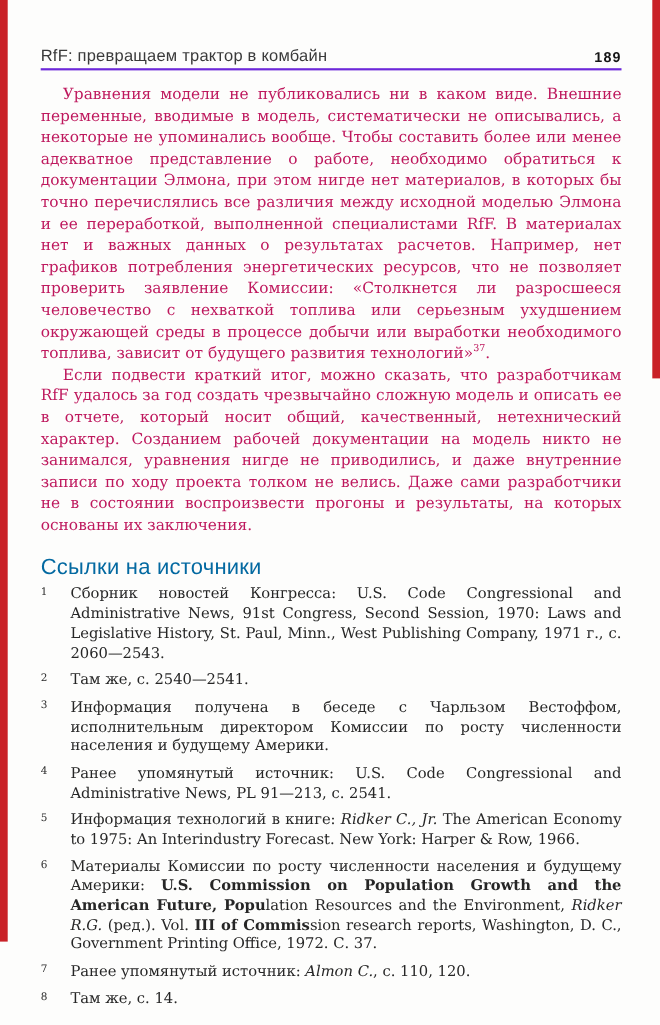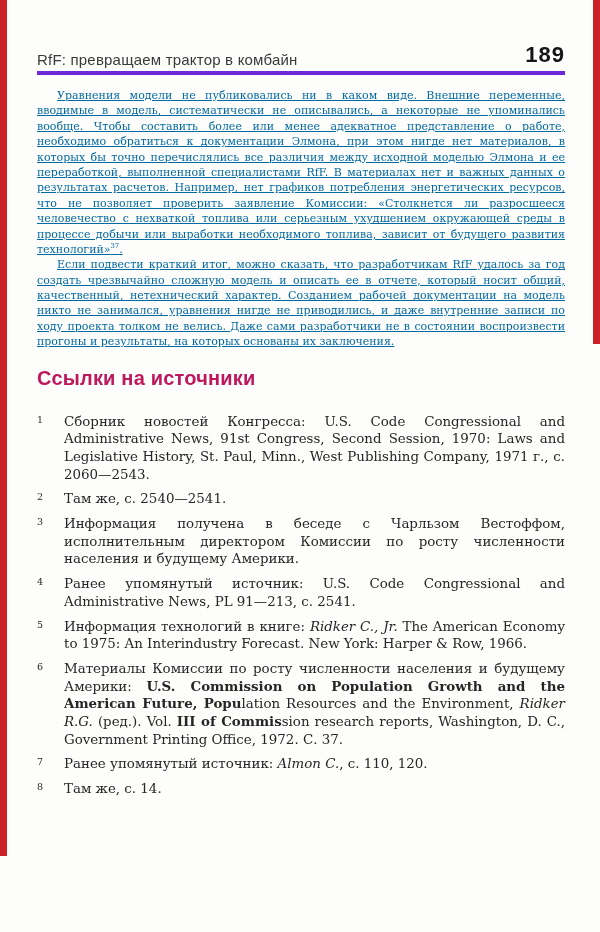"RfF: превращаем трактор в комбайн" .header-row { border-bottom: 4px solid #6d28d9 -> 2px solid #6d28d9 }
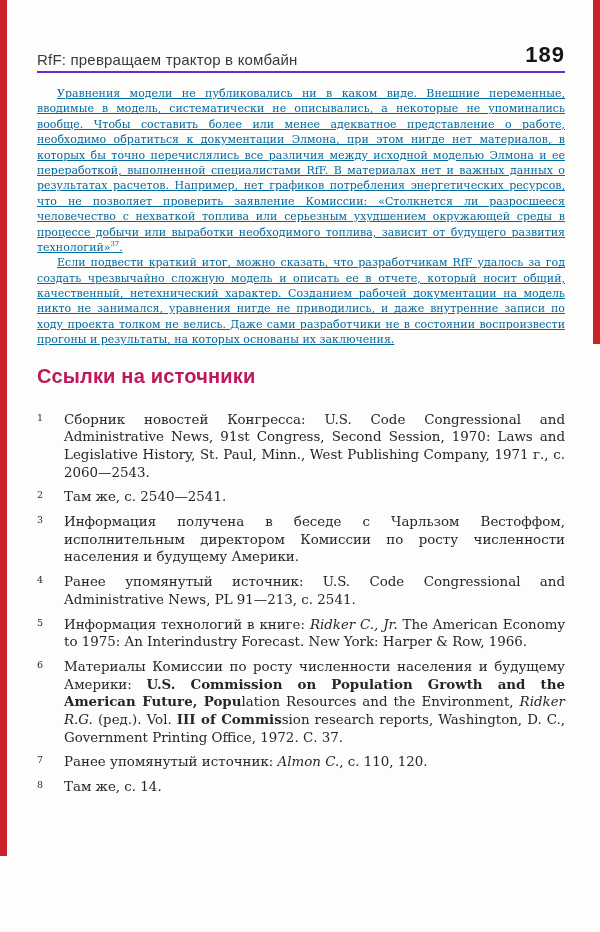"189" .page-number { font-size: 22px -> 13px }
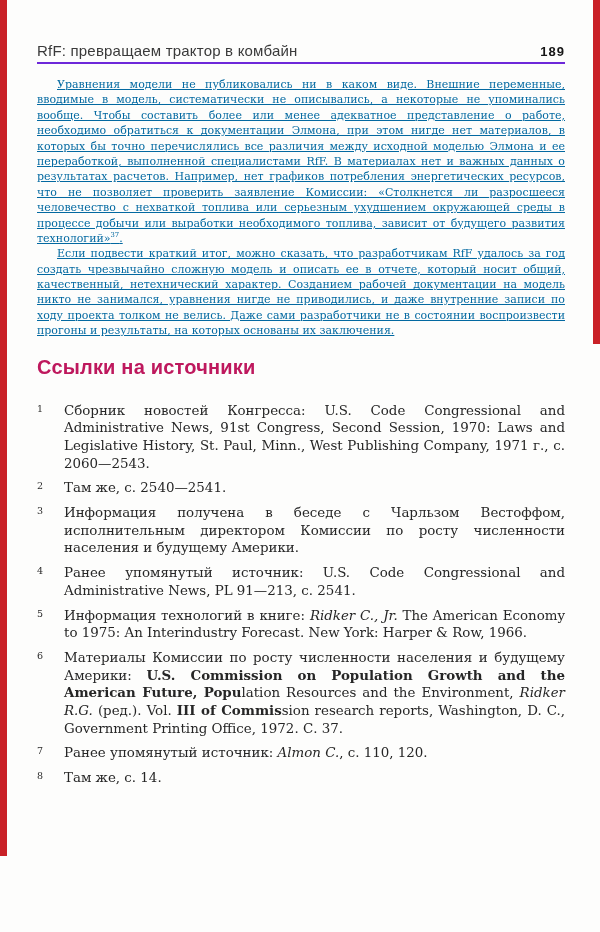"Уравнения модели не публиковались ни" .para { color: #0369a1 -> #be185d; font-size: 11px -> 14px; text-decoration: underline -> none }
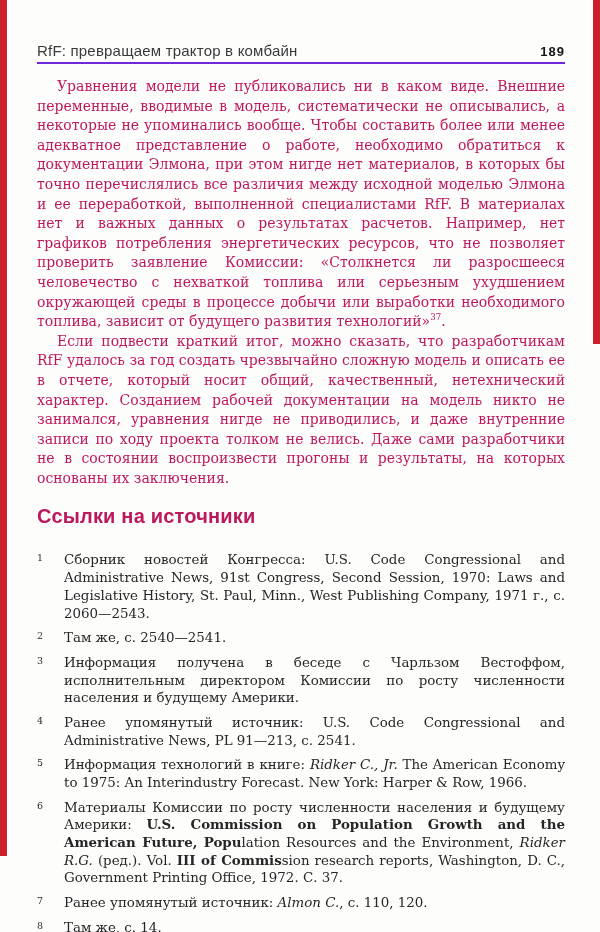"Ссылки на источники" .refs-heading { color: #be185d -> #0369a1; font-weight: bold -> normal; margin-bottom: 23px -> 4px }
